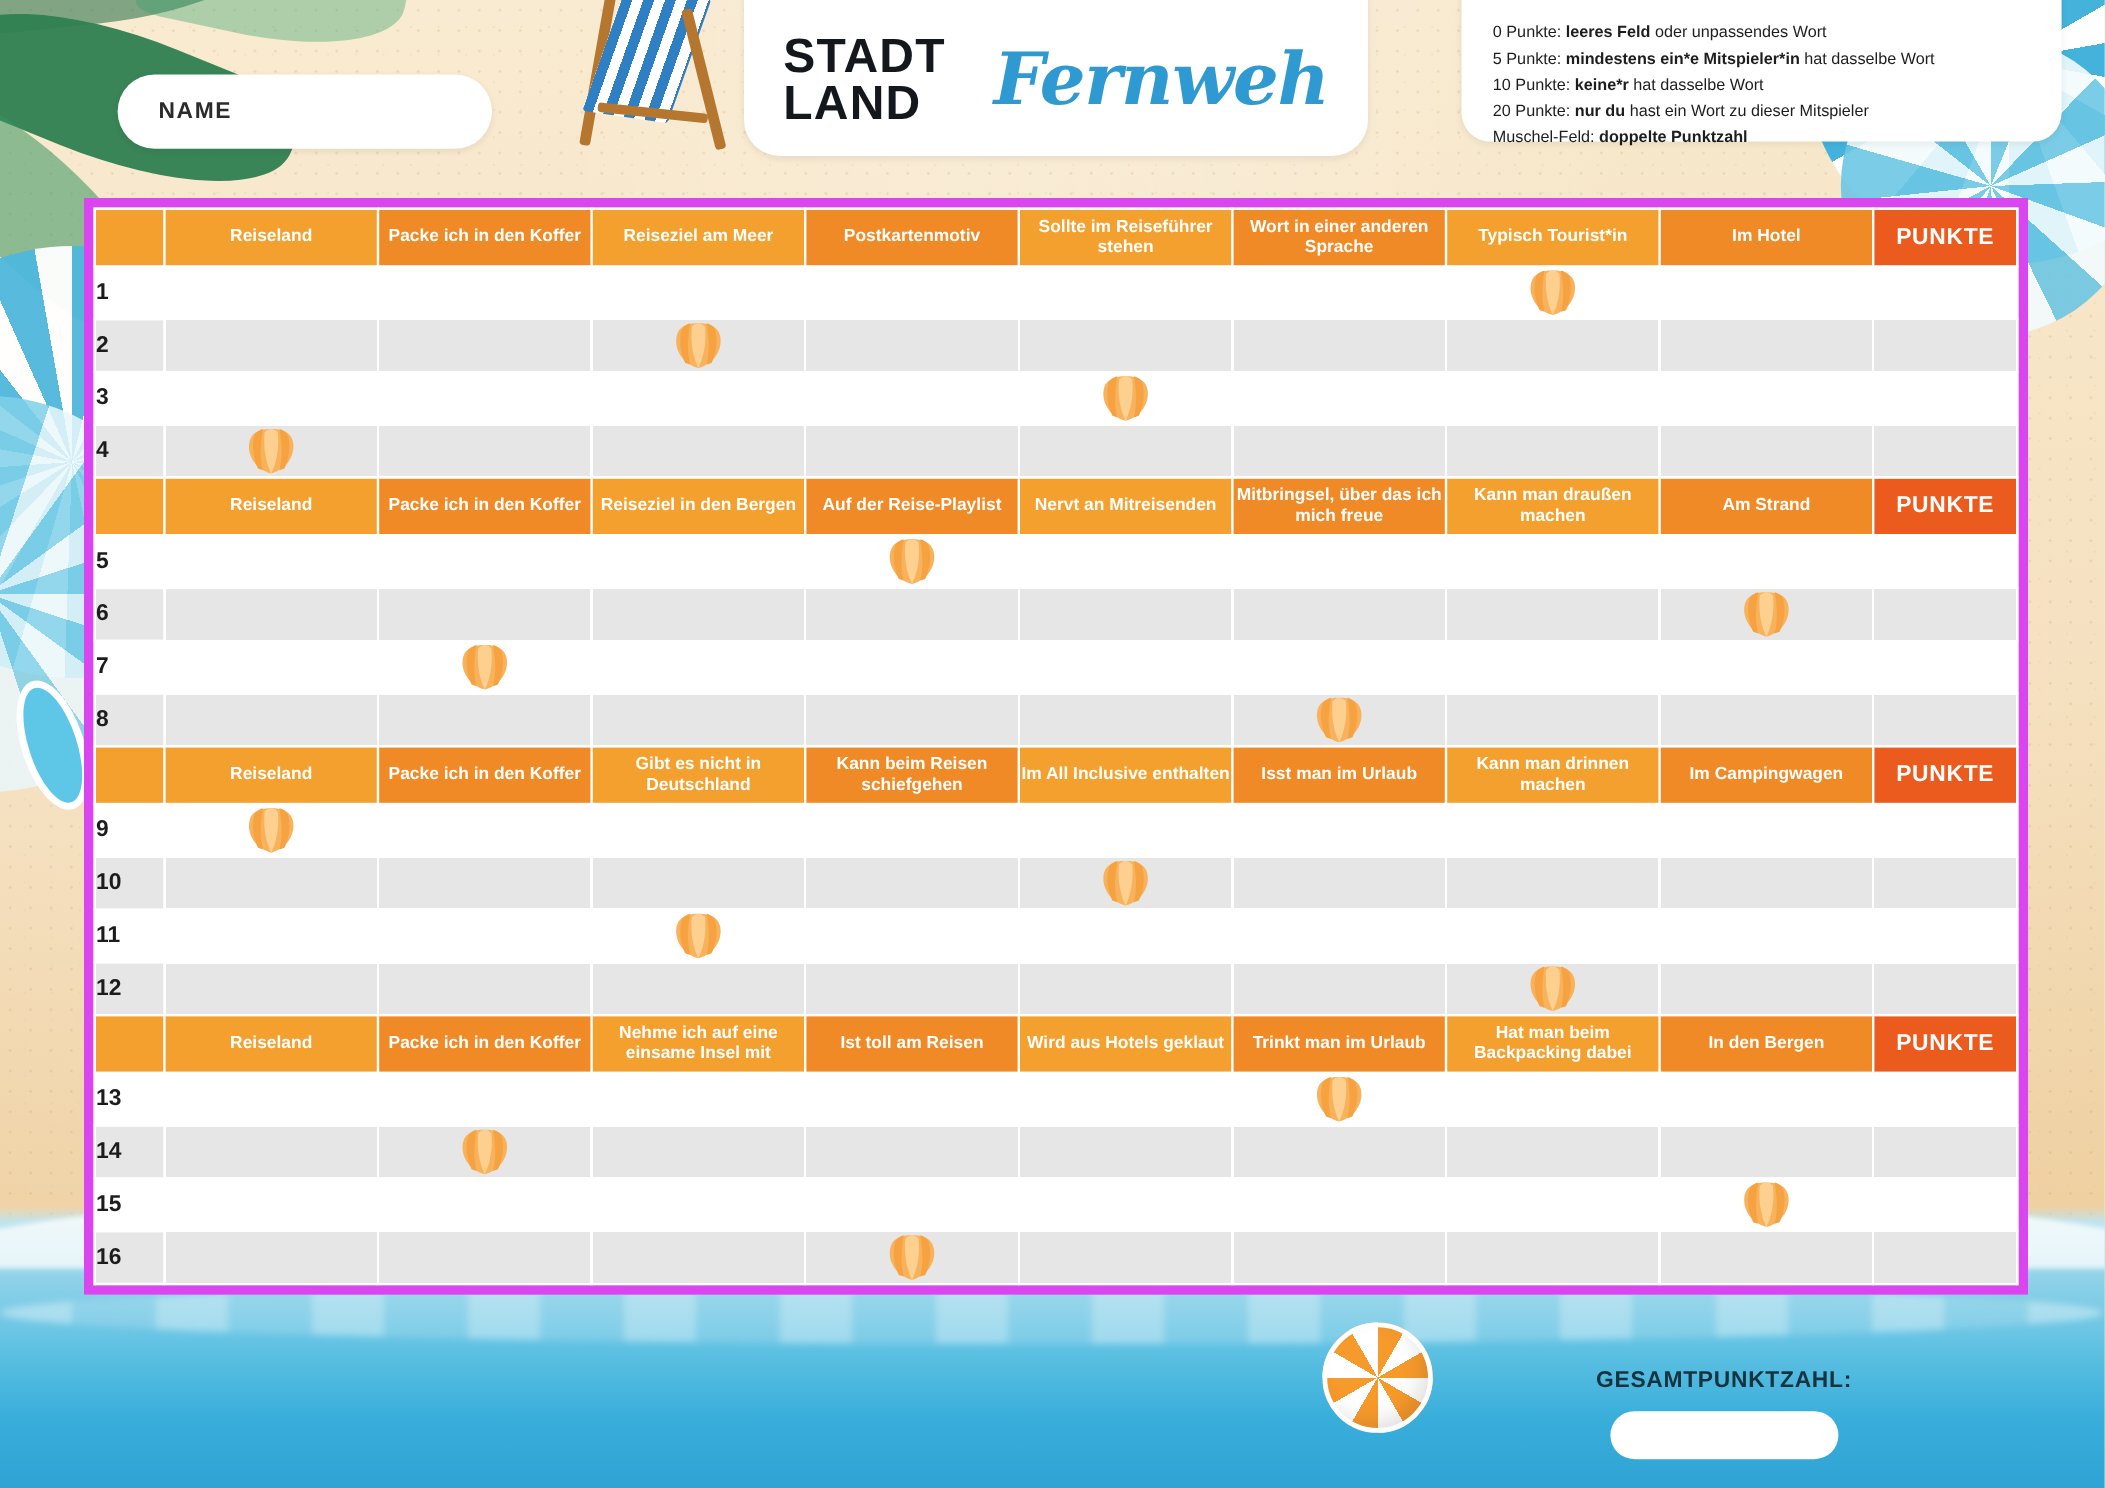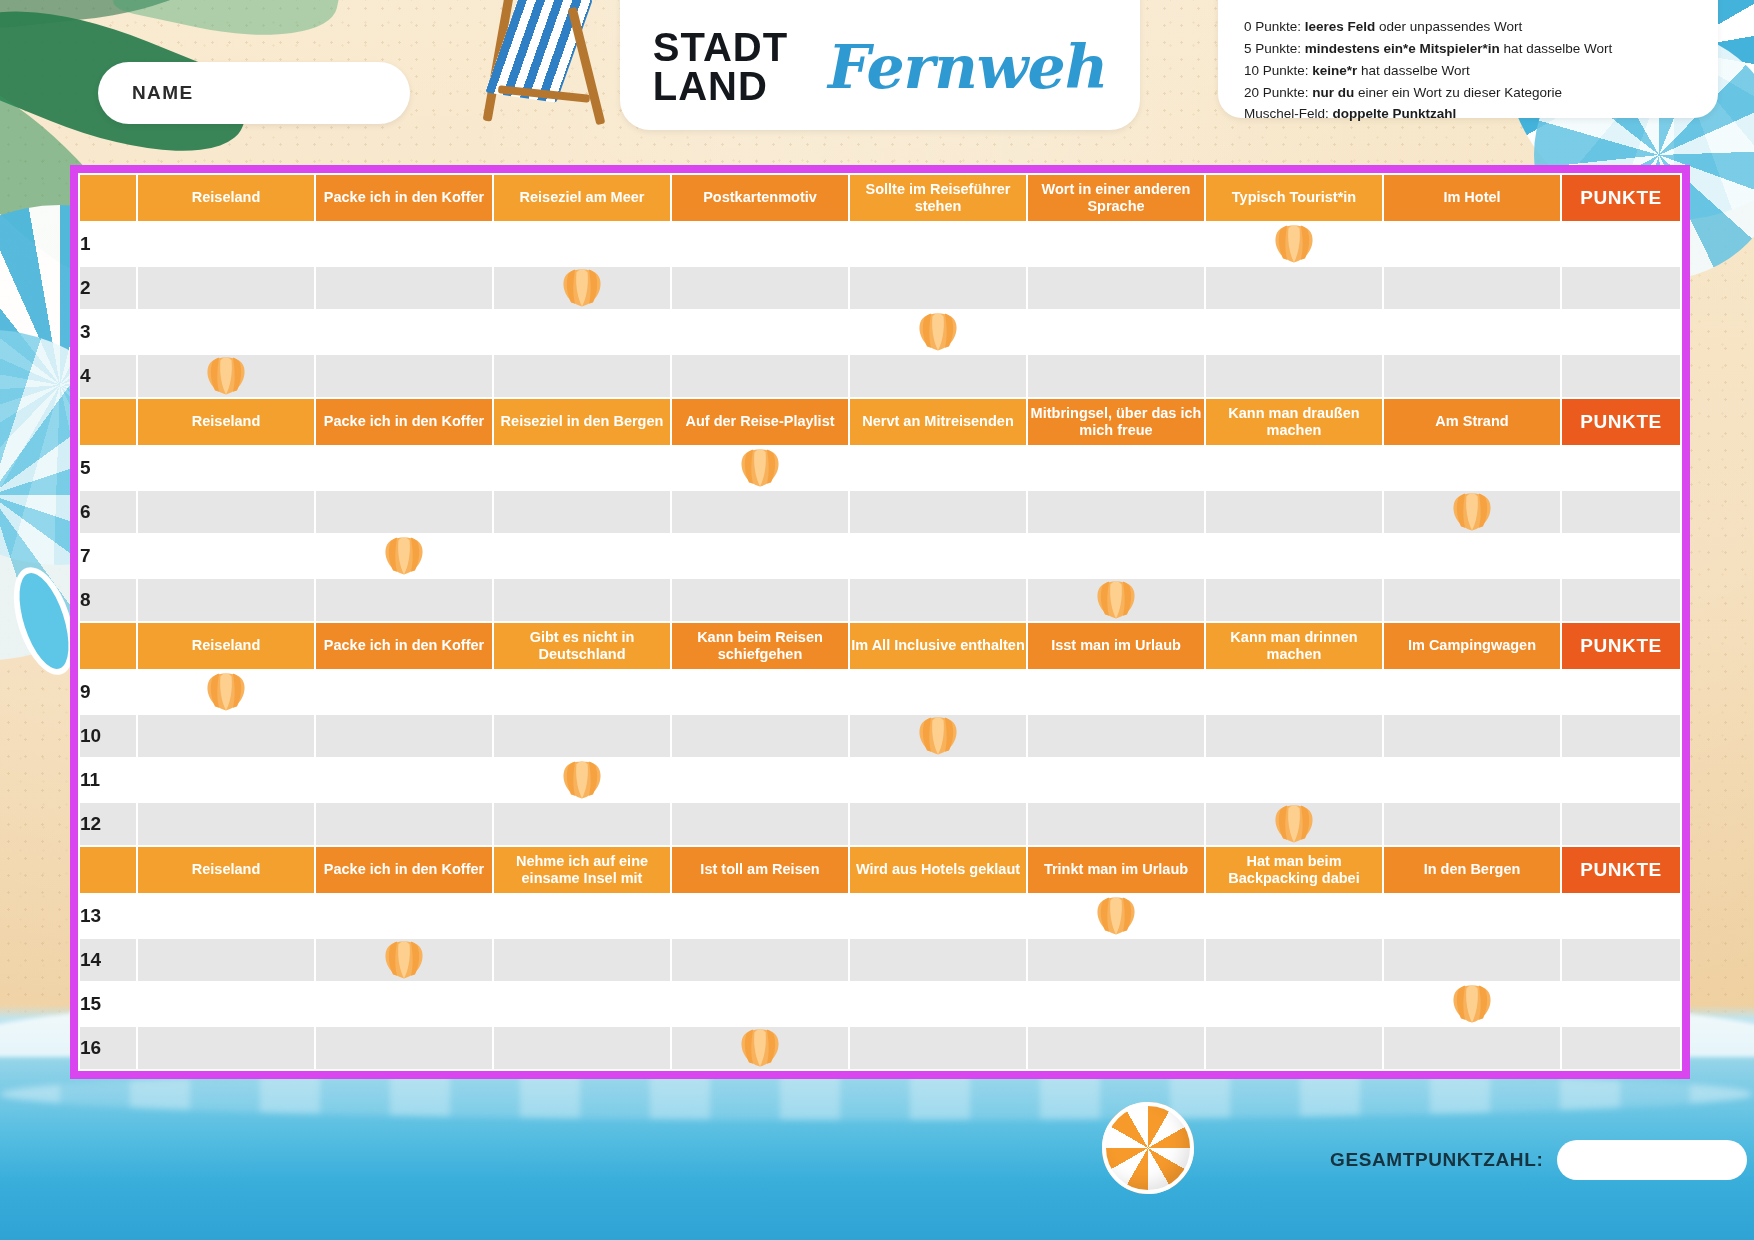"einer ein Wort zu dieser" span { text: einer ein Wort zu dieser Kategorie -> hast ein Wort zu dieser Mitspieler }
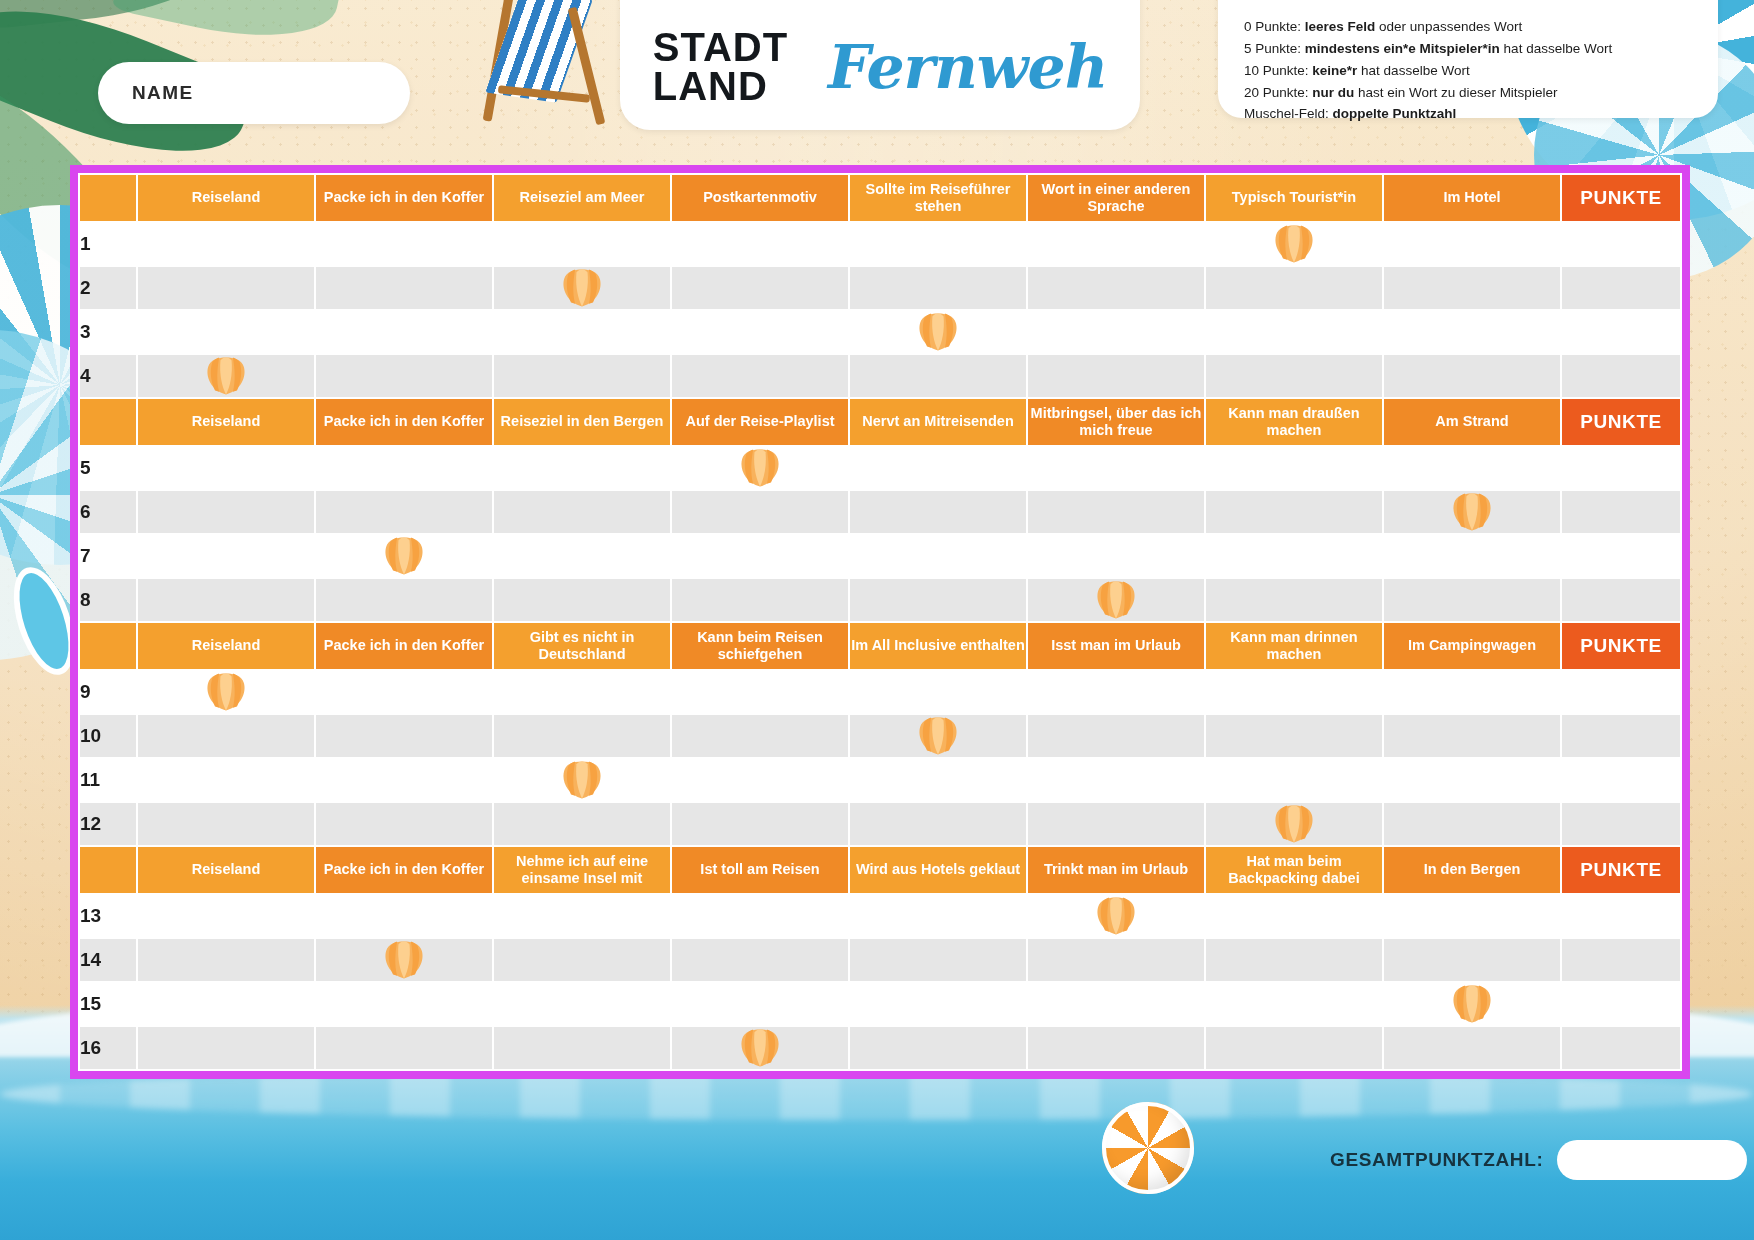"GESAMTPUNKTZAHL:" .total { flex-direction: none -> column }
